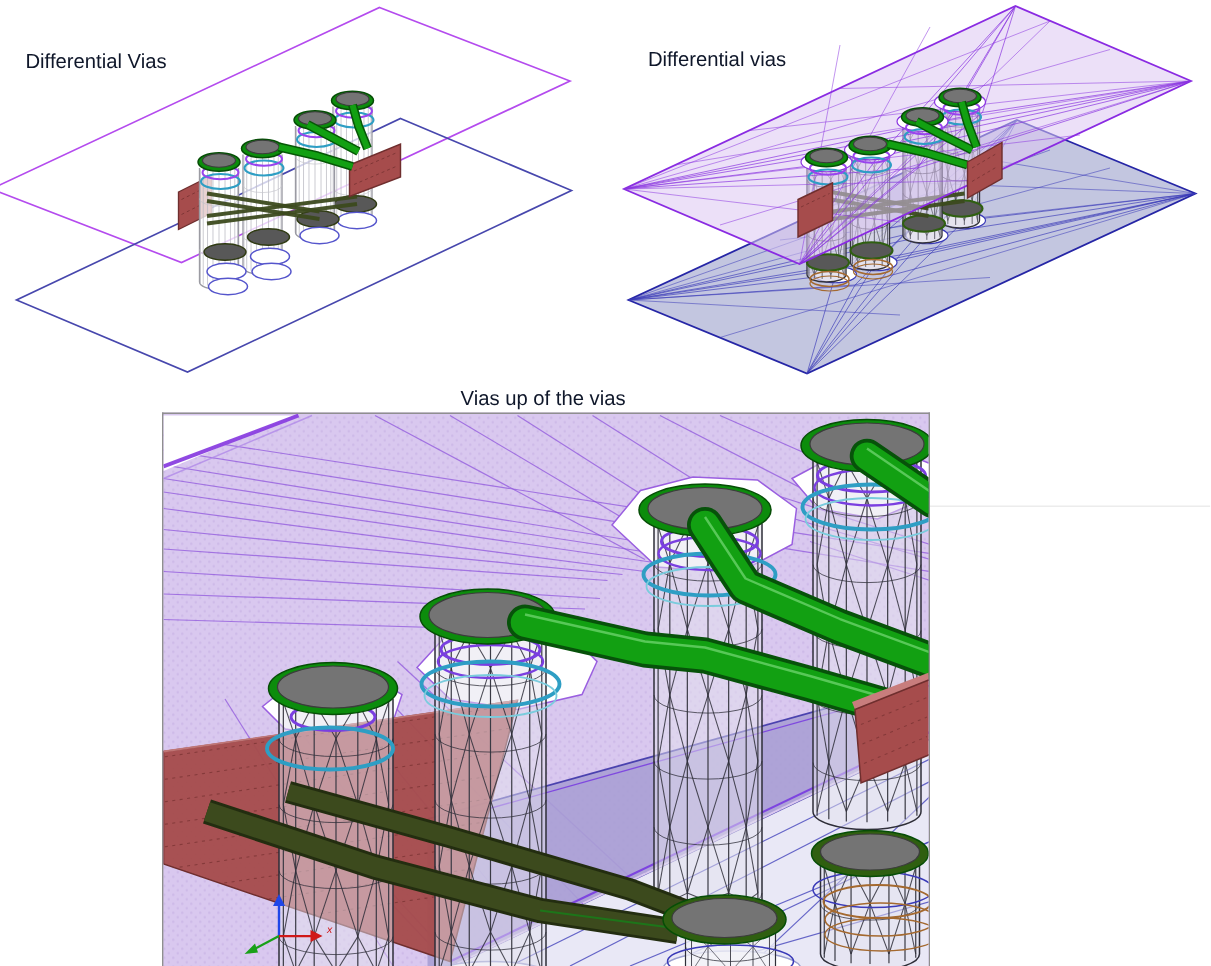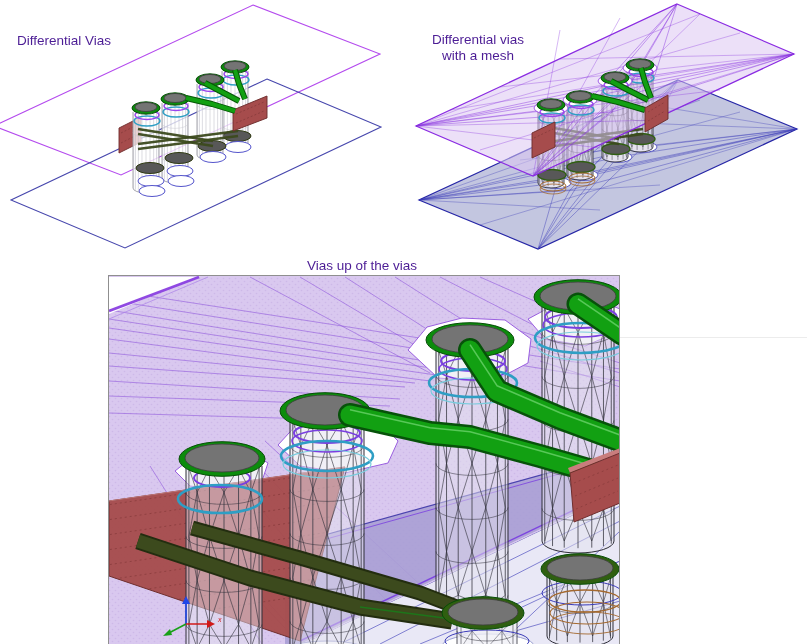"Differential Vias" .cap { color: #4c1d95 -> #0f172a }
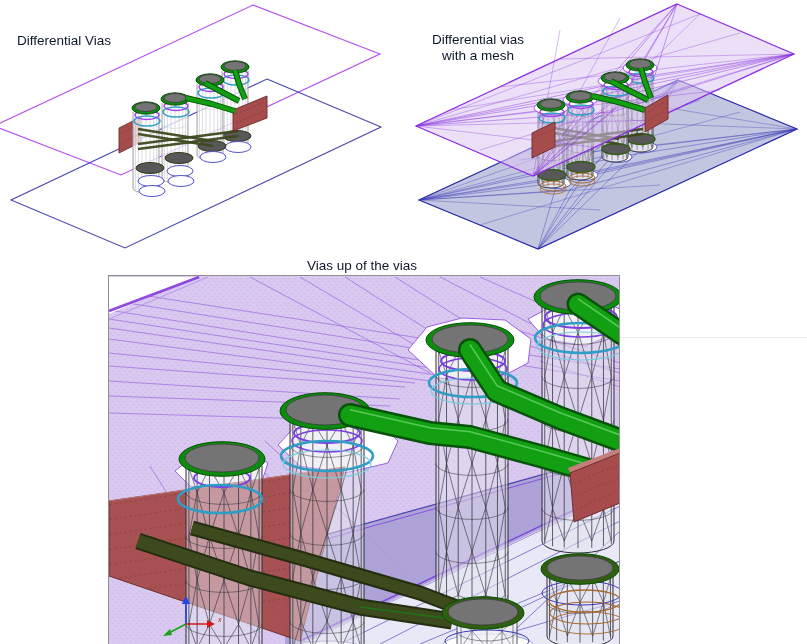"with a mesh" div { html: <div>with a mesh</div> -> none }
